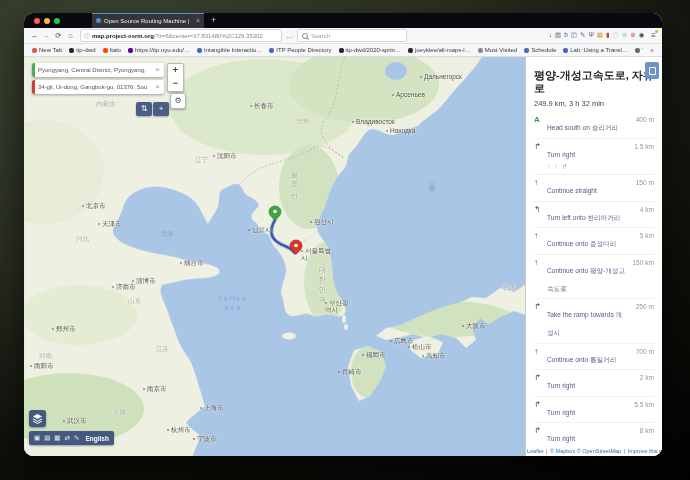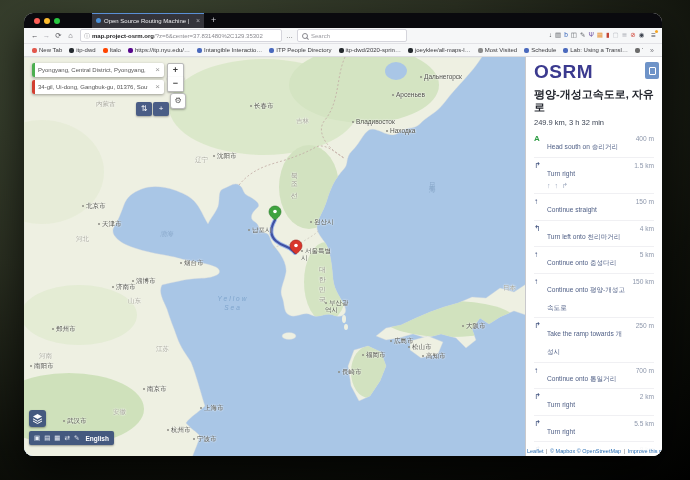"OSRM" div.logo { html: <div>OSRM</div> -> none }
